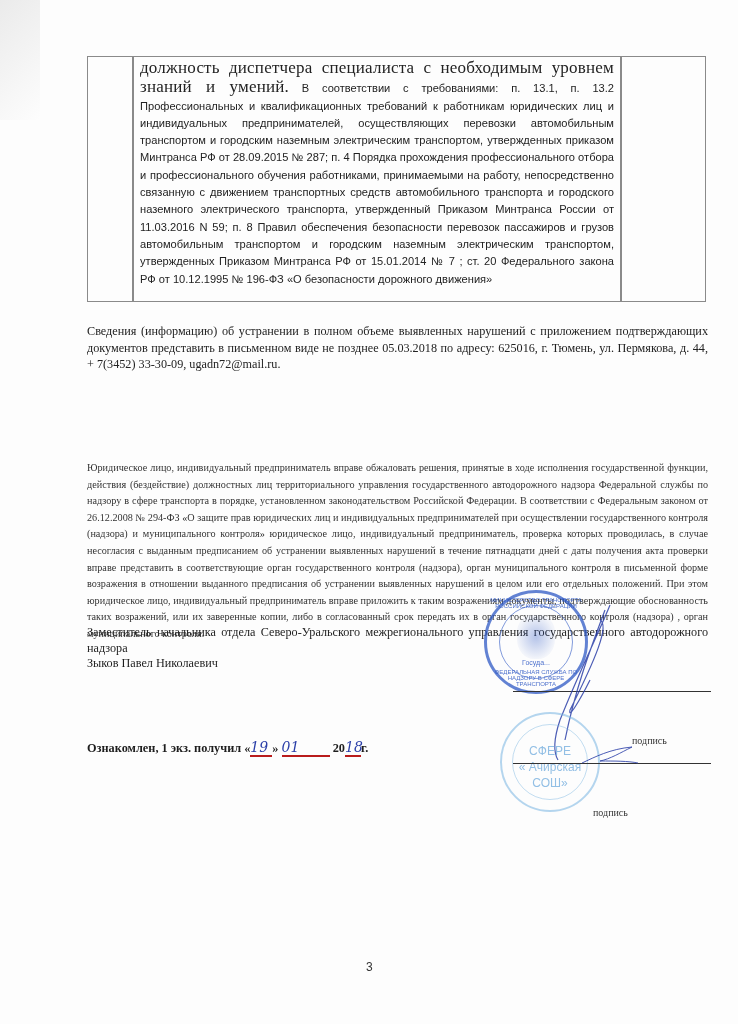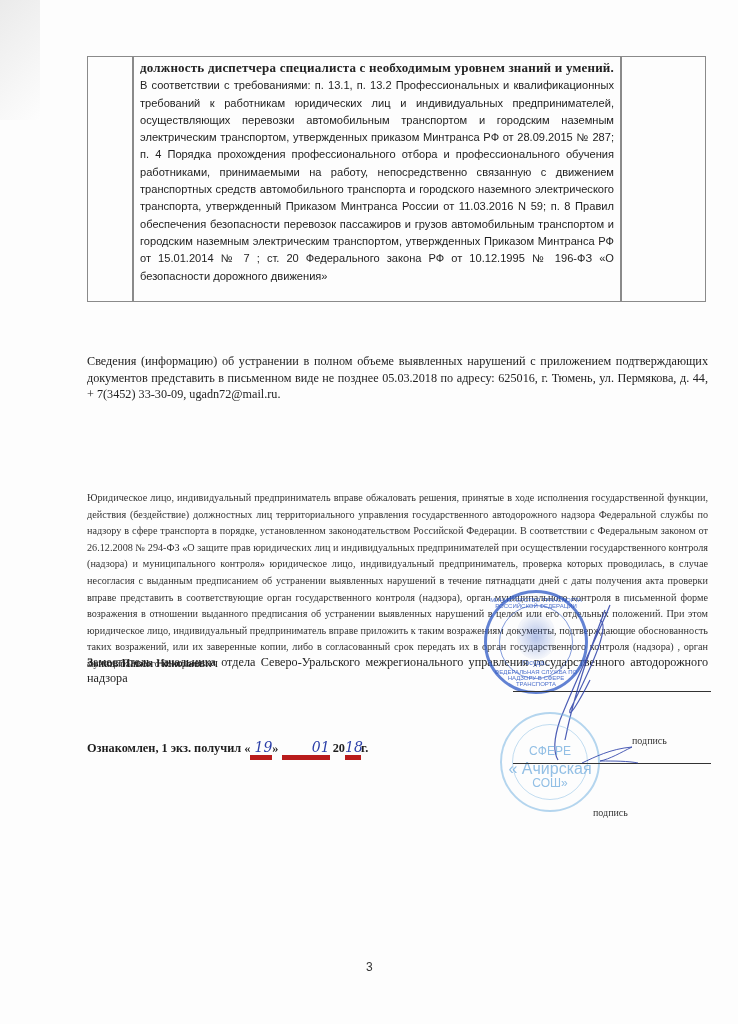"должность диспетчера специалиста с" .cell-text b { font-size: 13px -> 17px; font-weight: bold -> normal }
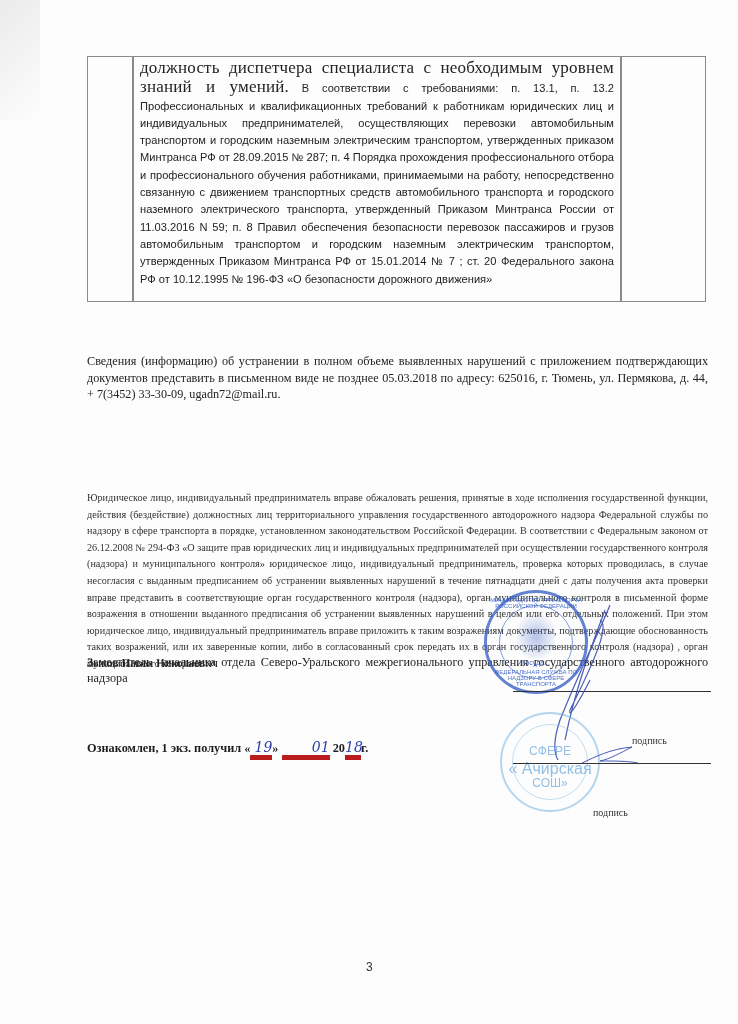"Сведения (информацию) об устранении в" .para { margin-top: 30px -> none }
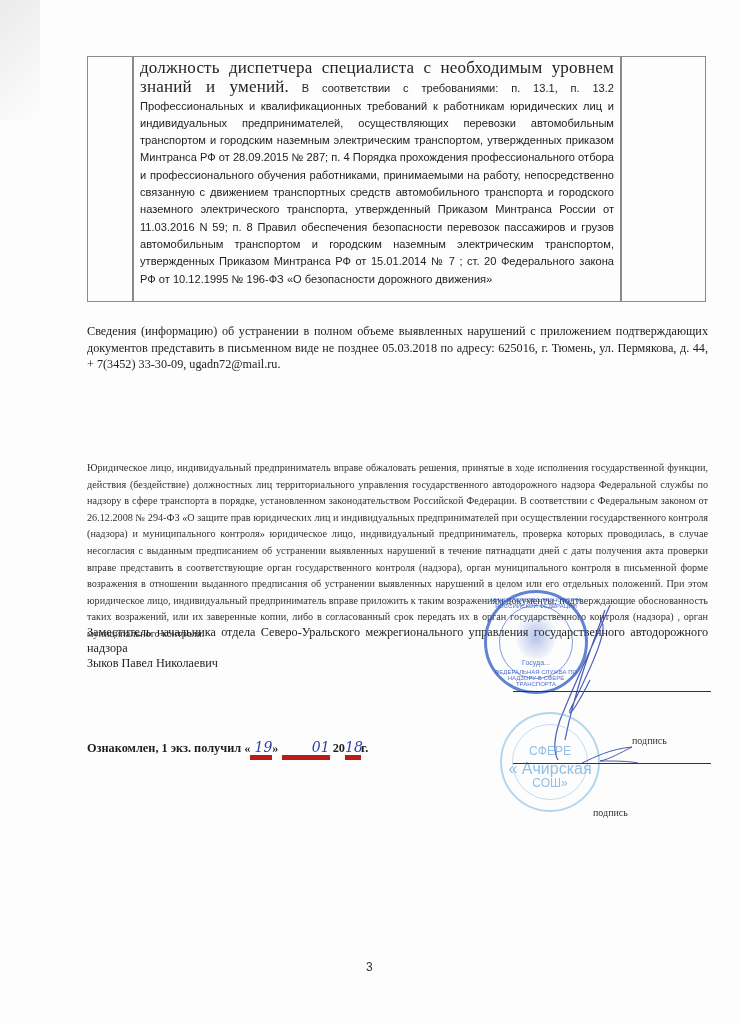"19" .under { border-bottom: 5px solid #b91c1c -> 2px solid #b91c1c; text-align: right -> left }
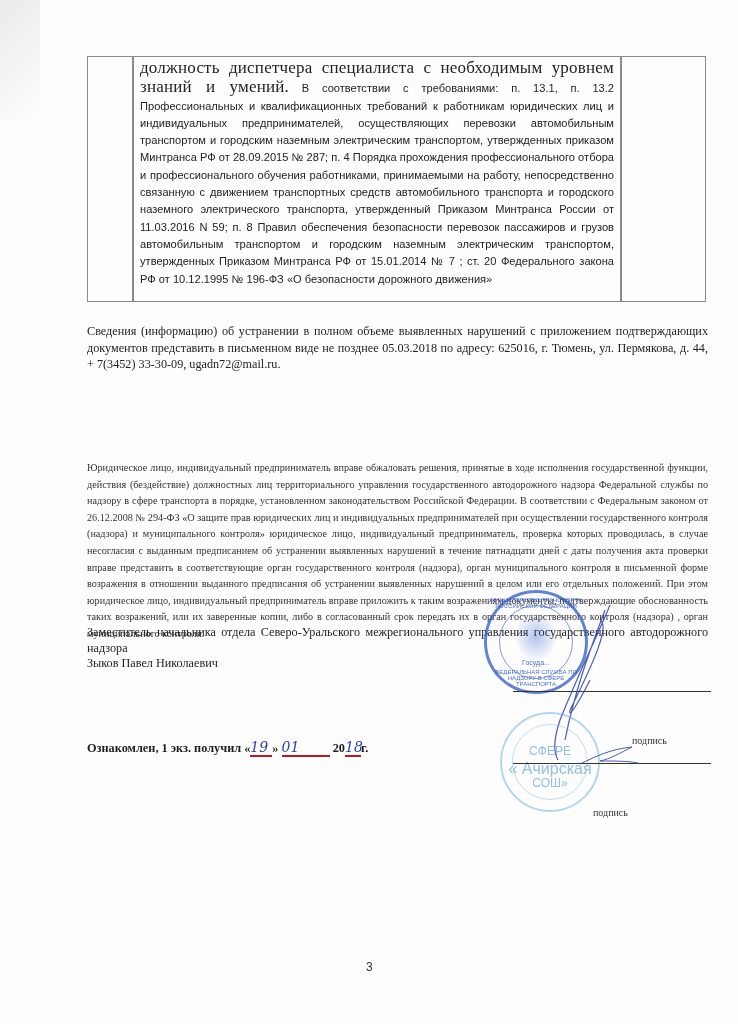"« Ачирская" div.txt { font-size: 16px -> 12px }
